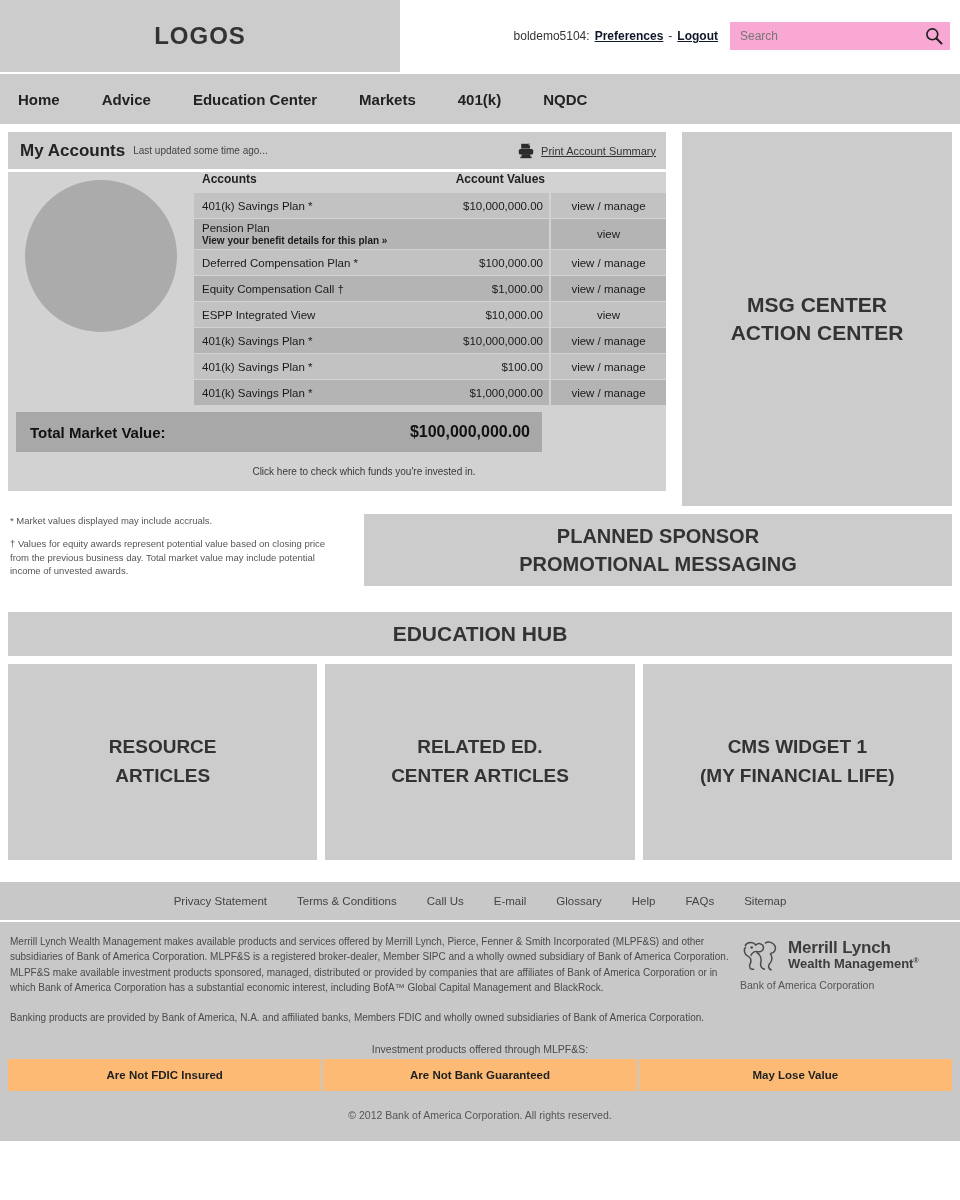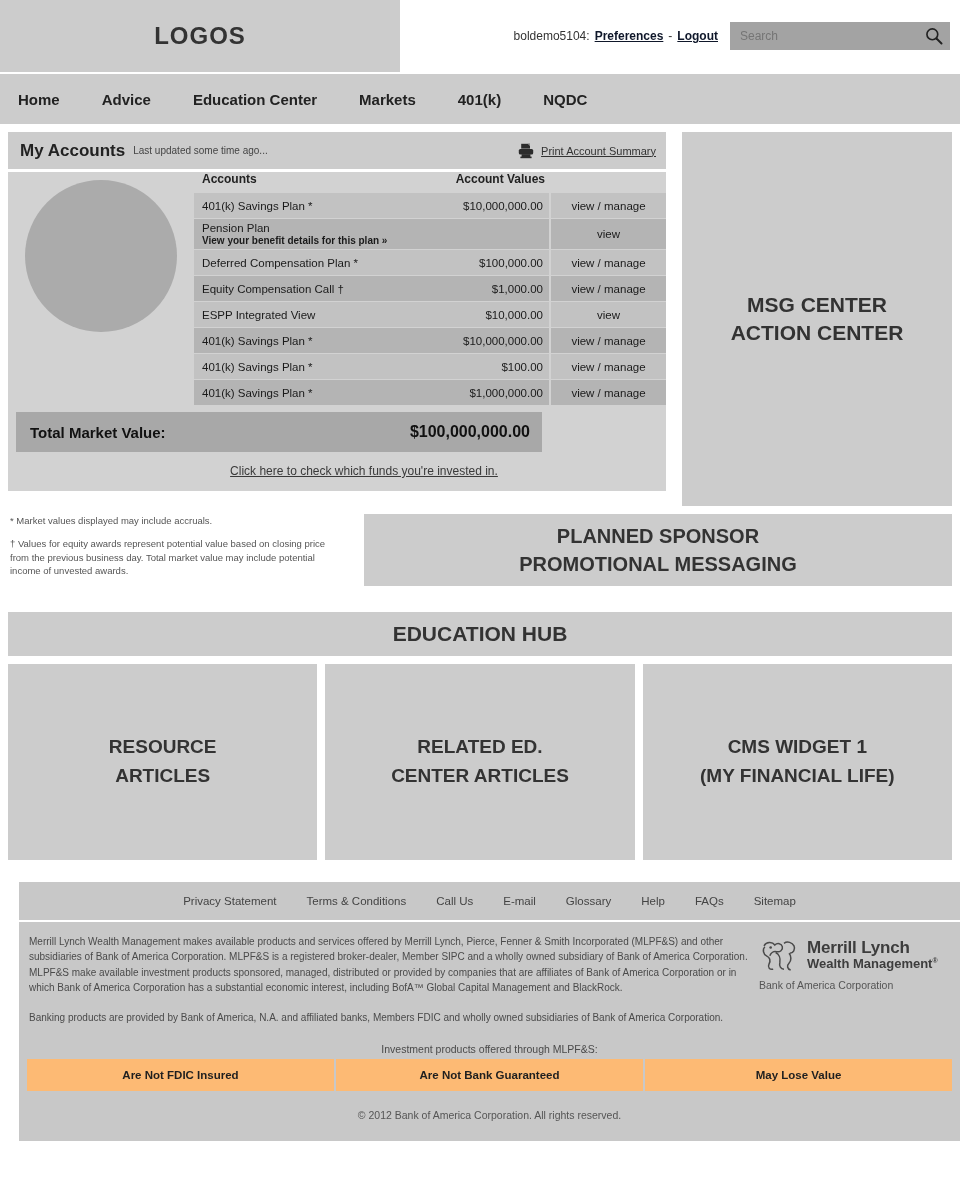"Search" .search-box { background: #a3a3a3 -> #f9a8d4 }
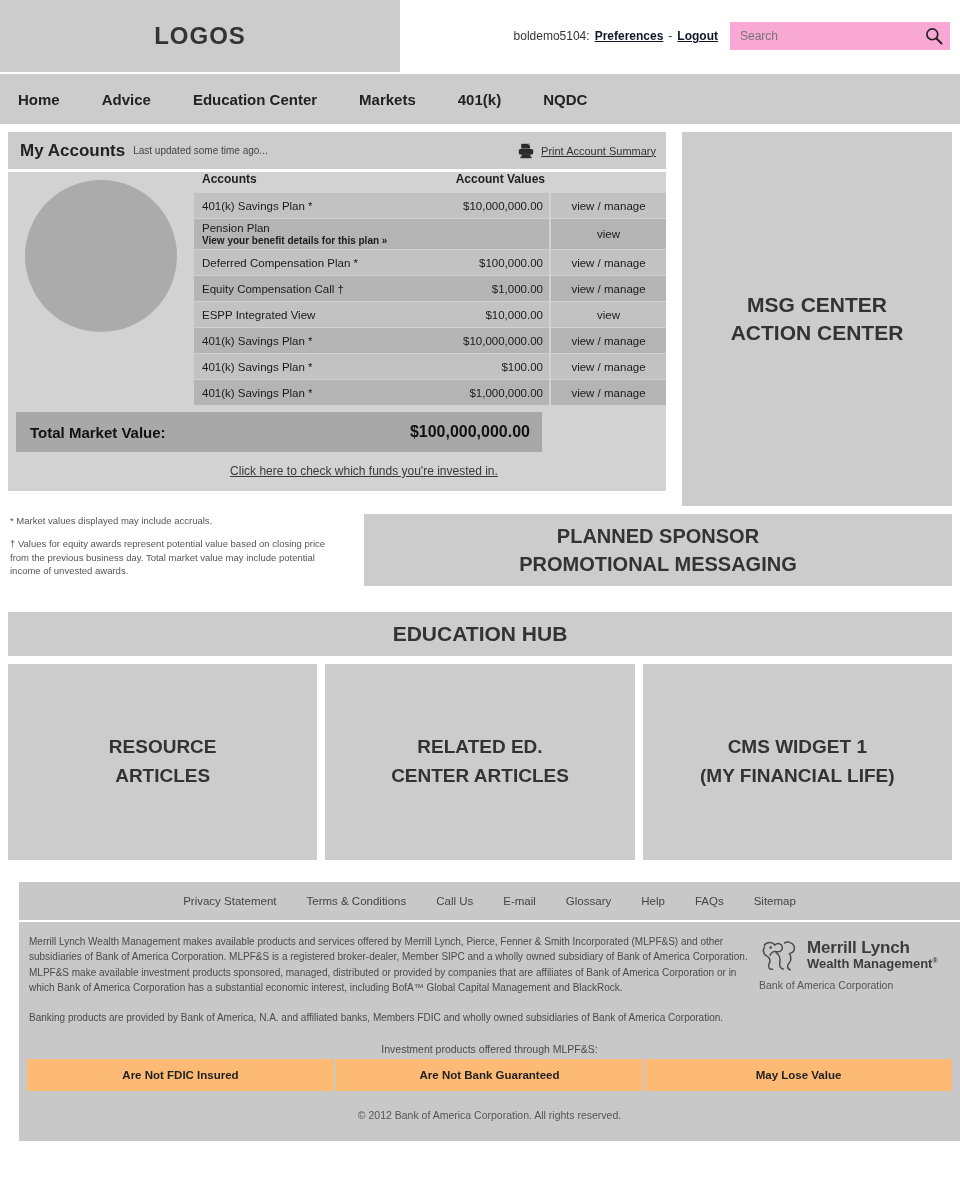"Click here to check which" .funds-link { font-size: 12px -> 10px; text-decoration: underline -> none }
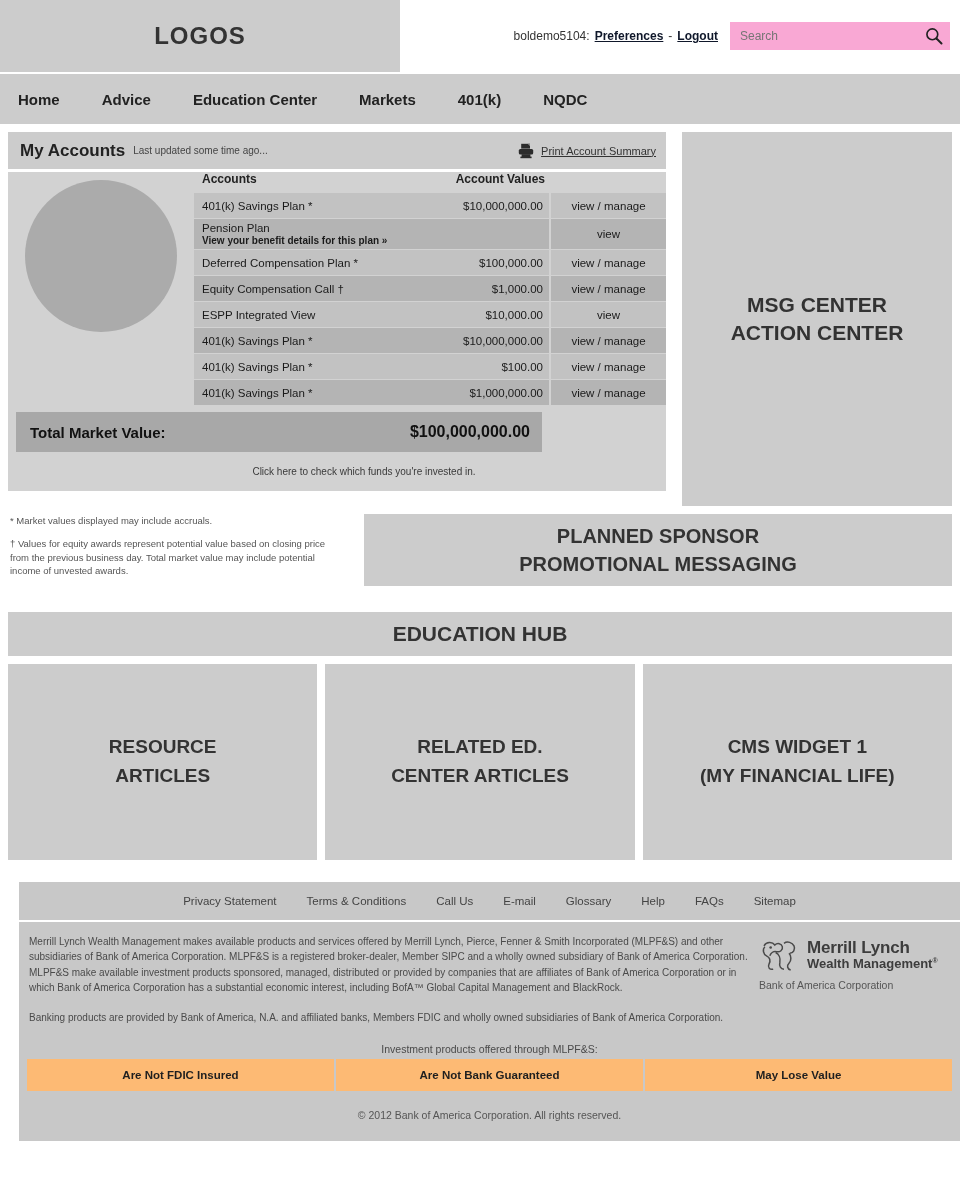"Privacy Statement" .footer { padding-left: 19px -> none }
